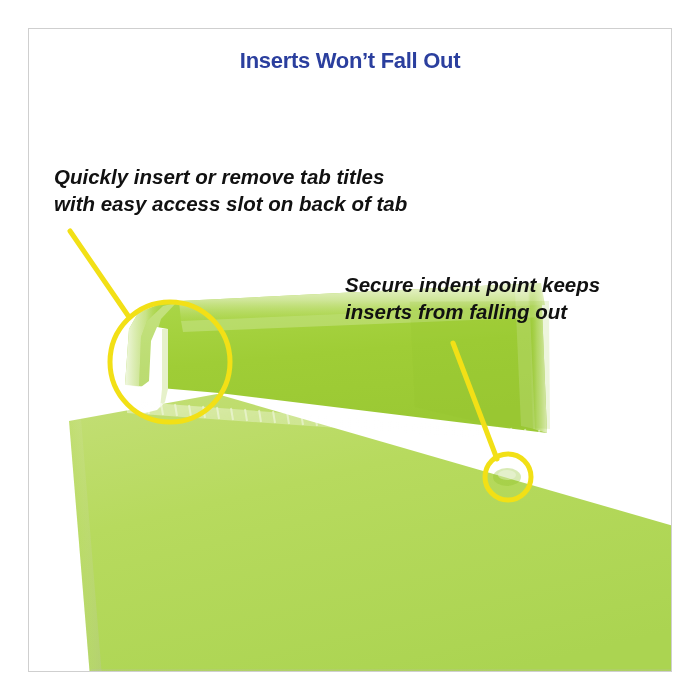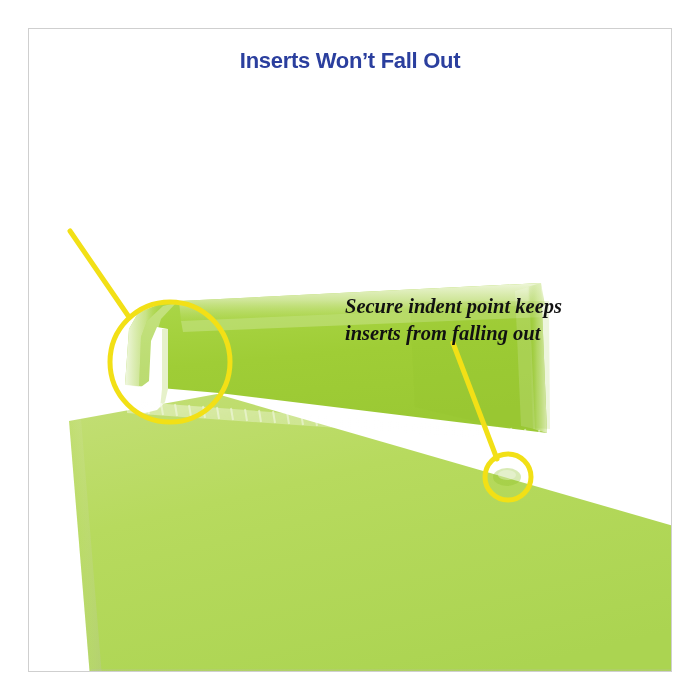"Quickly insert or remove tab" div.annot { html: none -> <div>Quickly insert or remove tab titles with easy access slot on back of tab</div> }
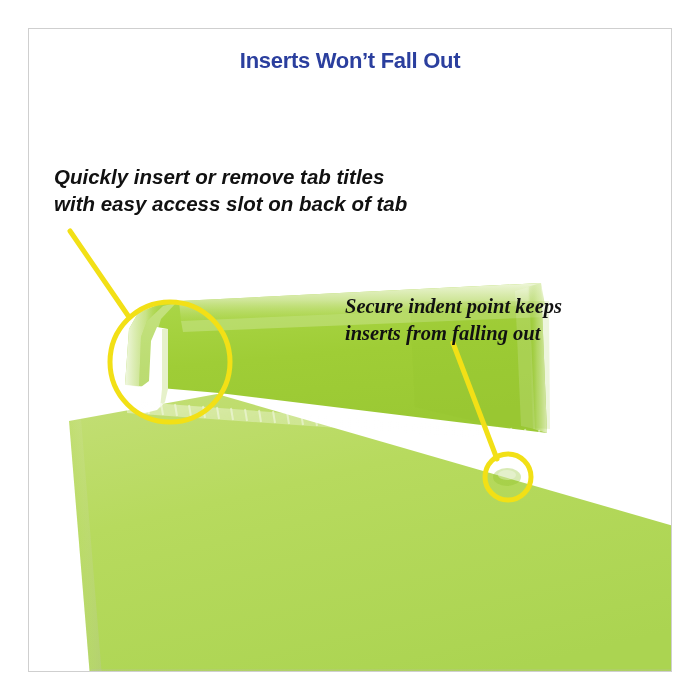"Secure indent point keeps" #annot-right { font-family: Liberation Serif, serif -> none; top: 293px -> 271px }
